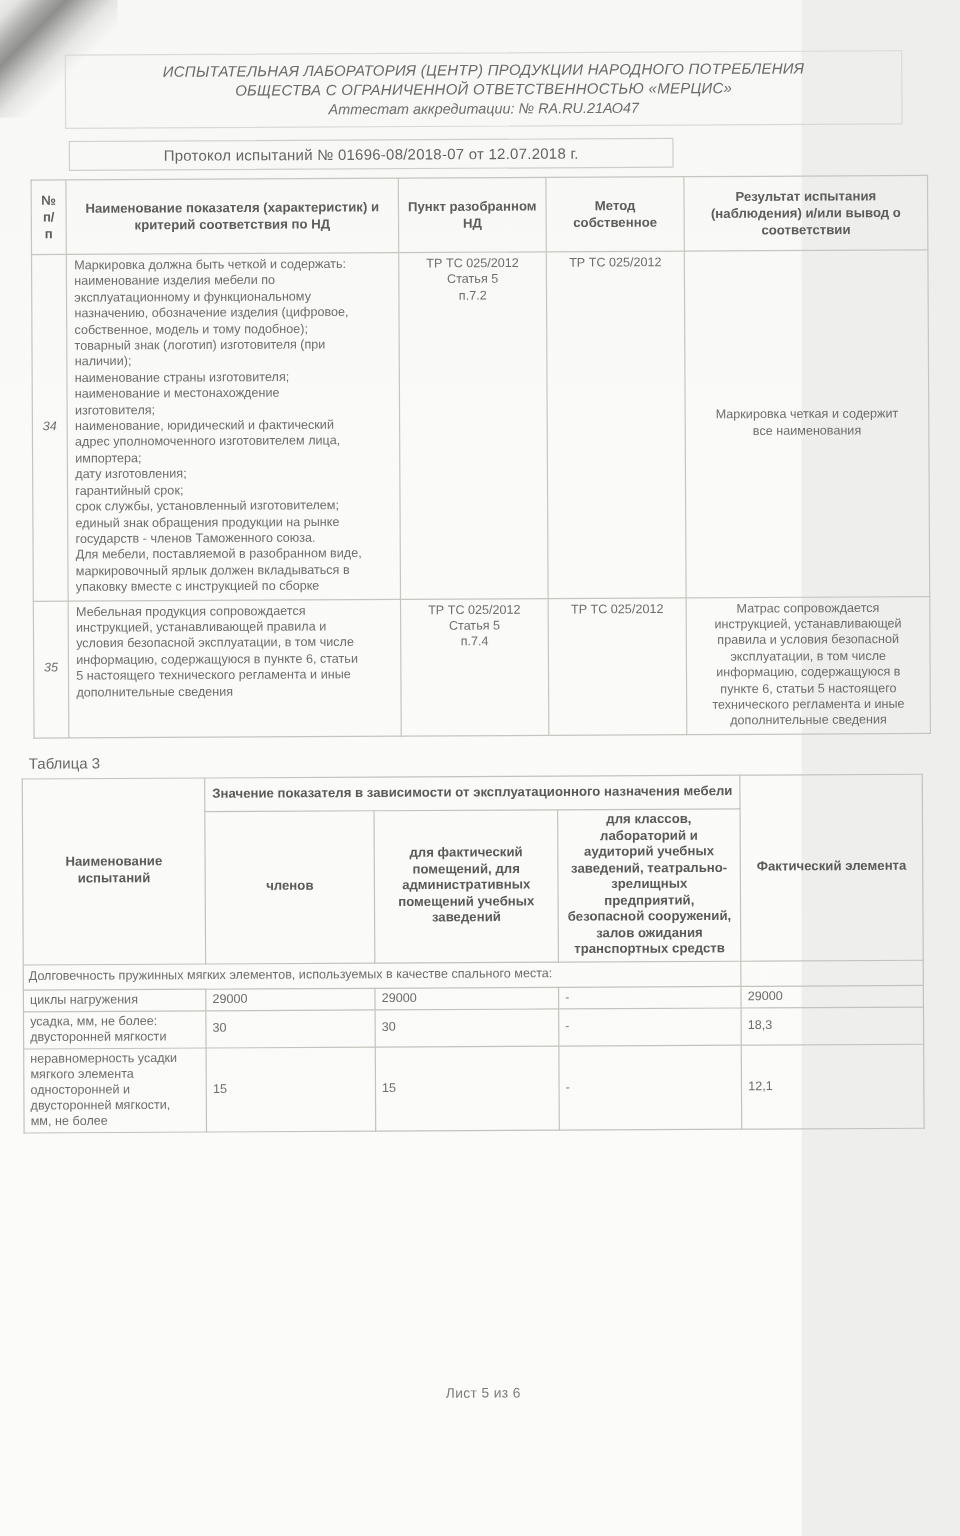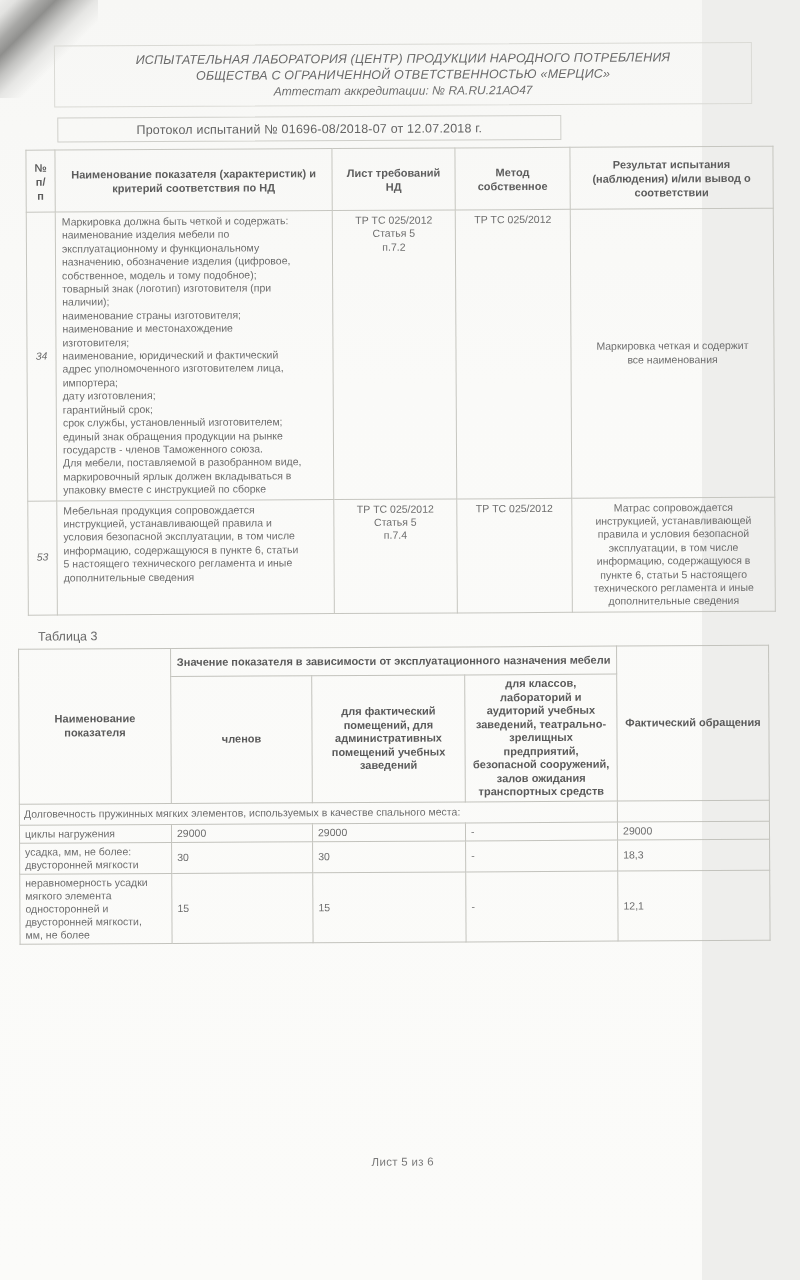"ИСПЫТАТЕЛЬНАЯ ЛАБОРАТОРИЯ (ЦЕНТР)" .page { padding-left: 34px -> none }
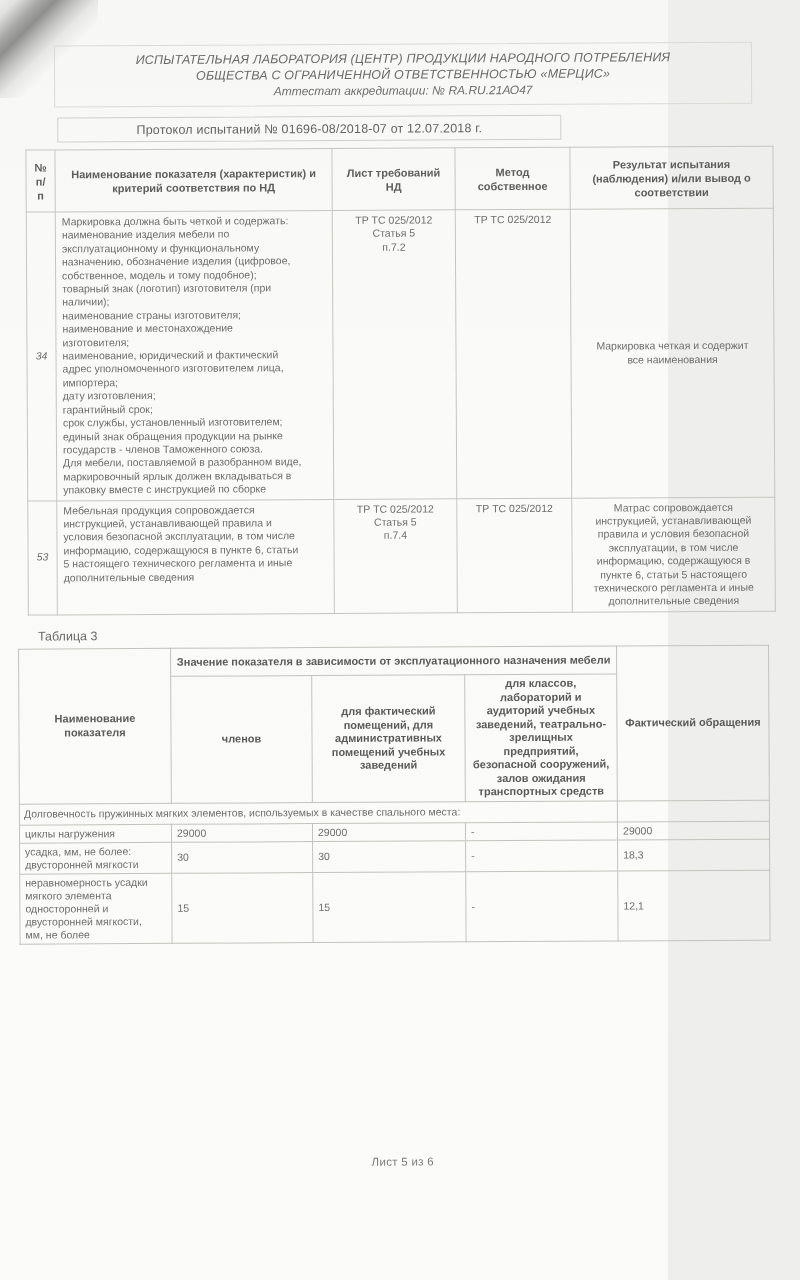"Лист требований НД" th { text: Лист требований -> Пункт разобранном }
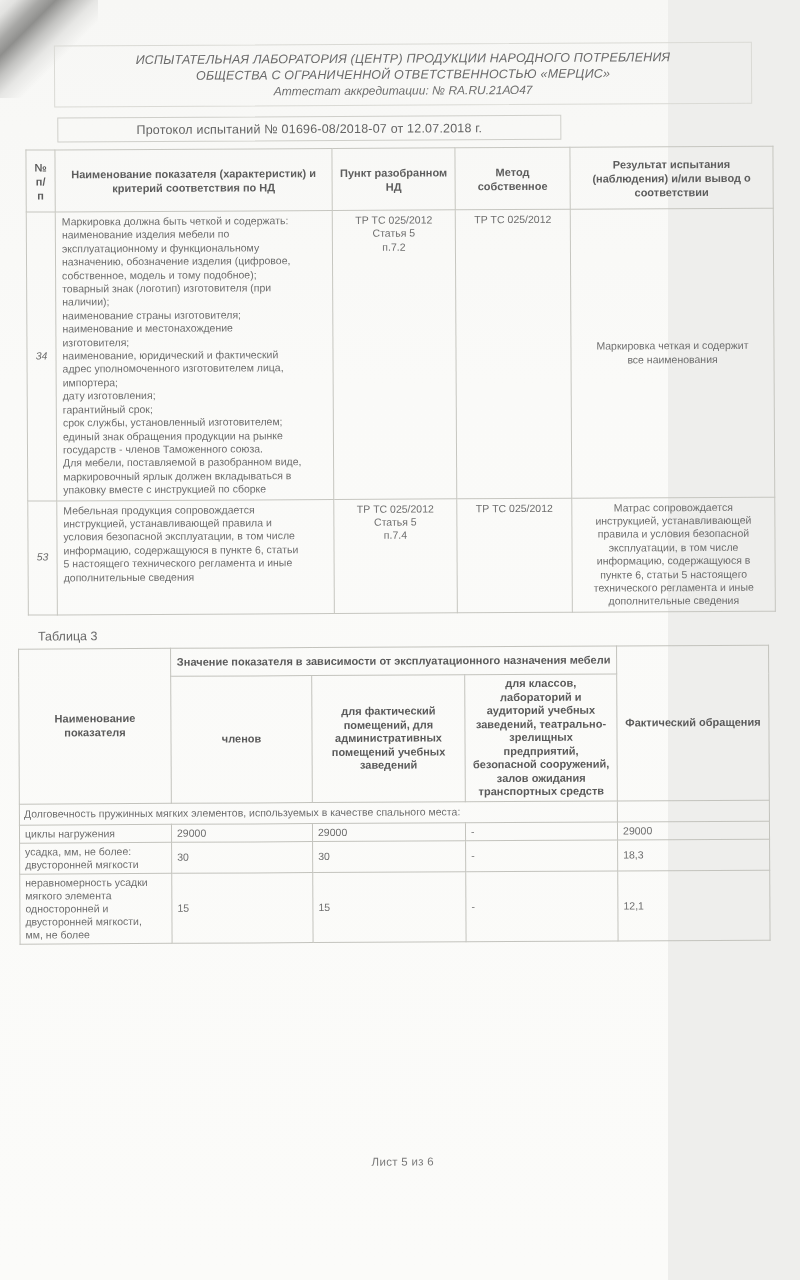"53" td.num-cell { text: 53 -> 35 }
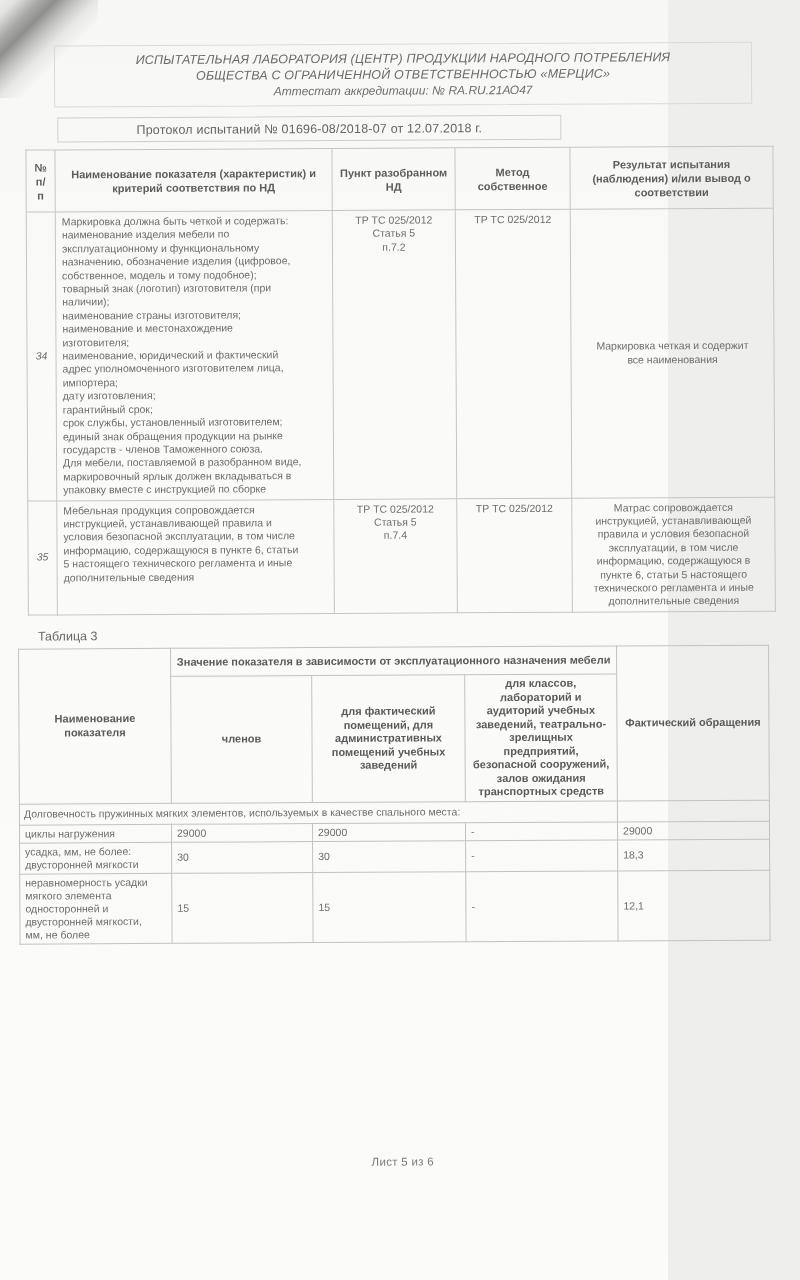"Таблица 3" .t3-label { left: 38px -> 24px }
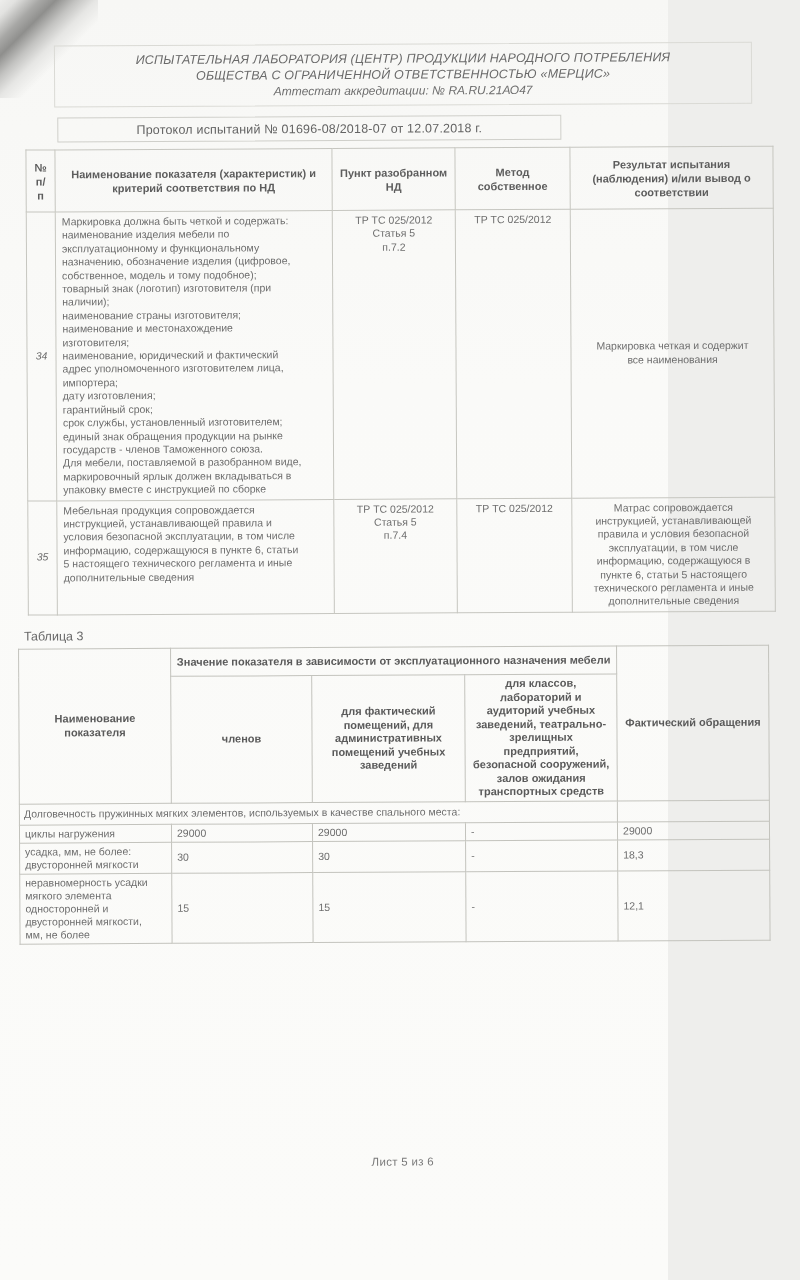"Наименование показателя" th { text: показателя -> испытаний }
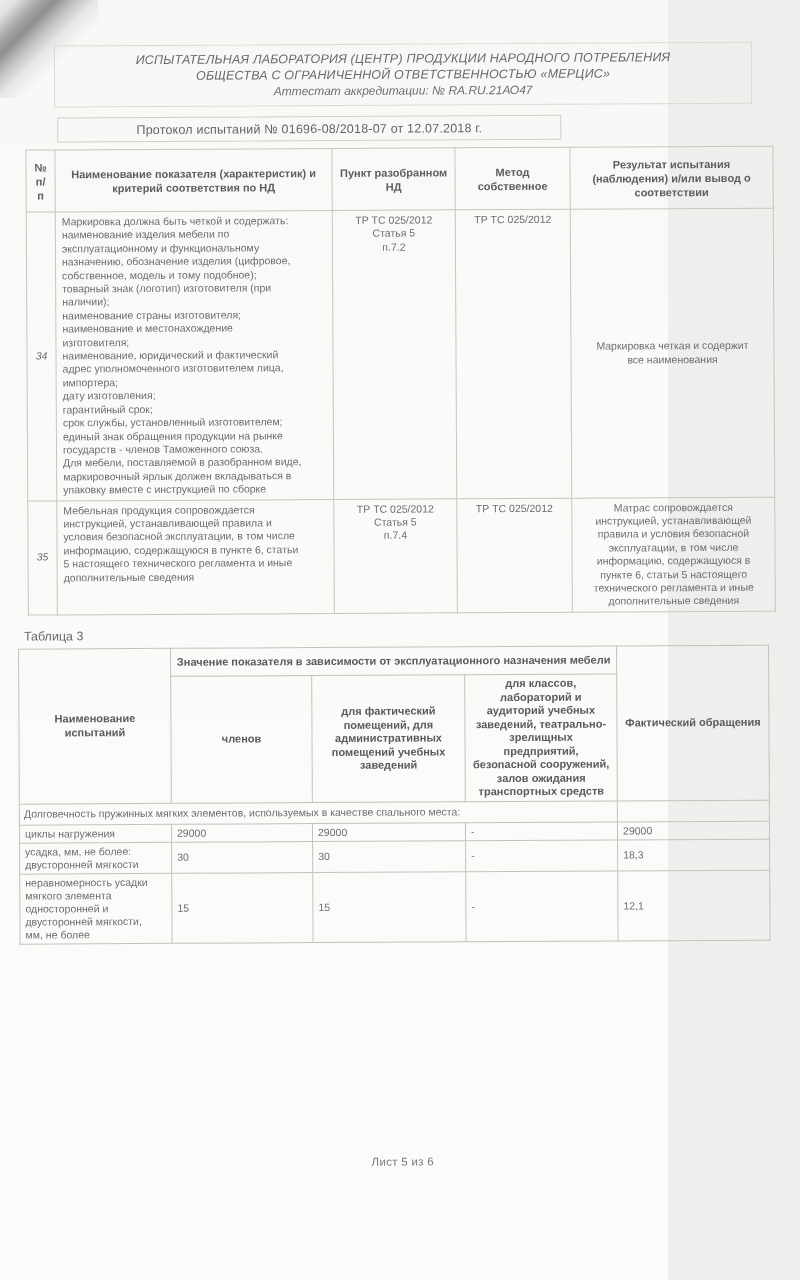"Фактический обращения" th { text: обращения -> элемента }
